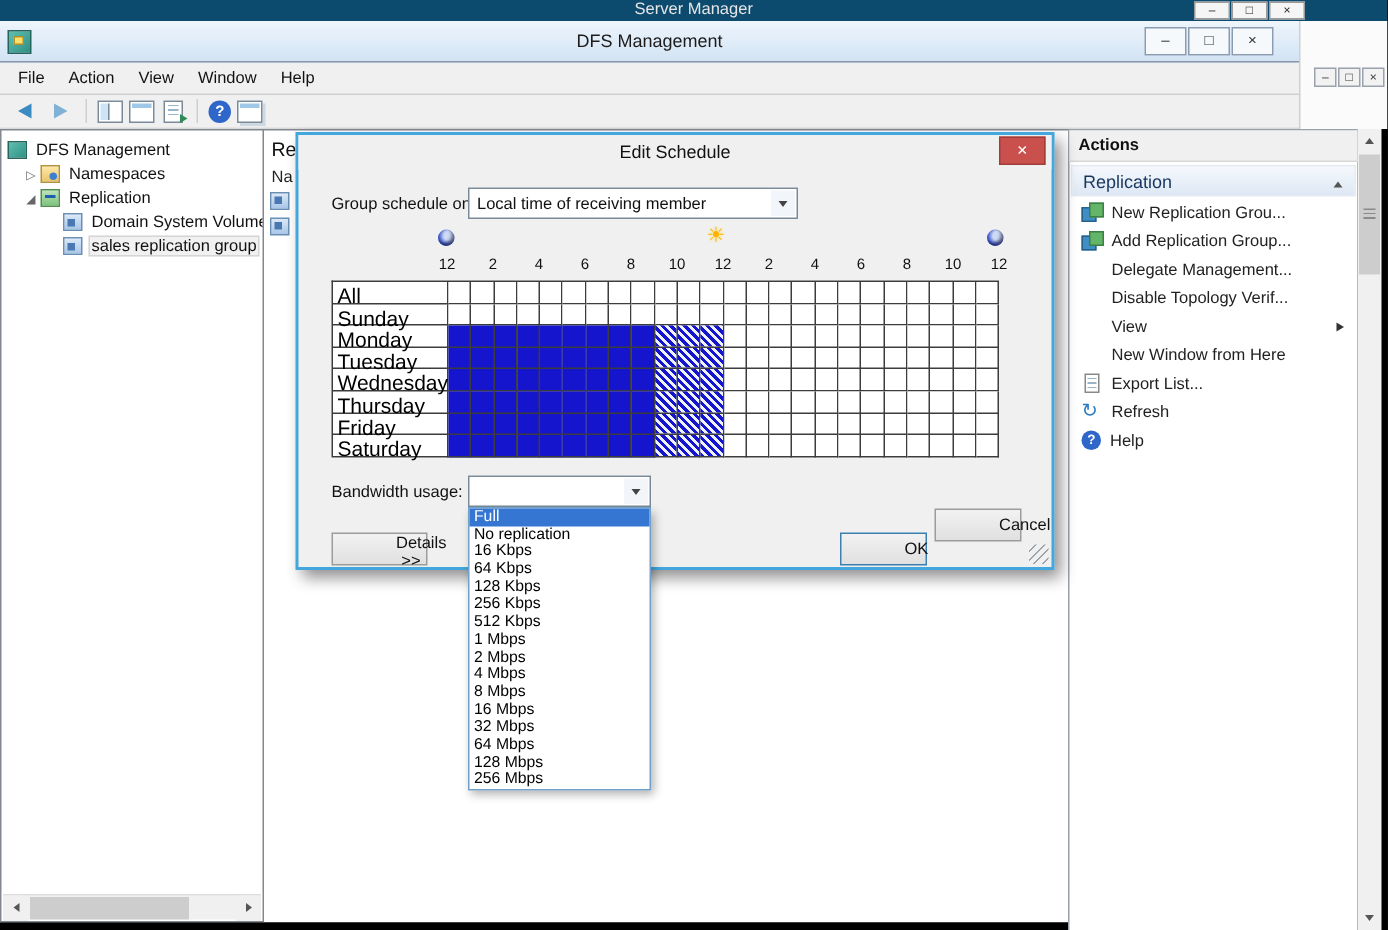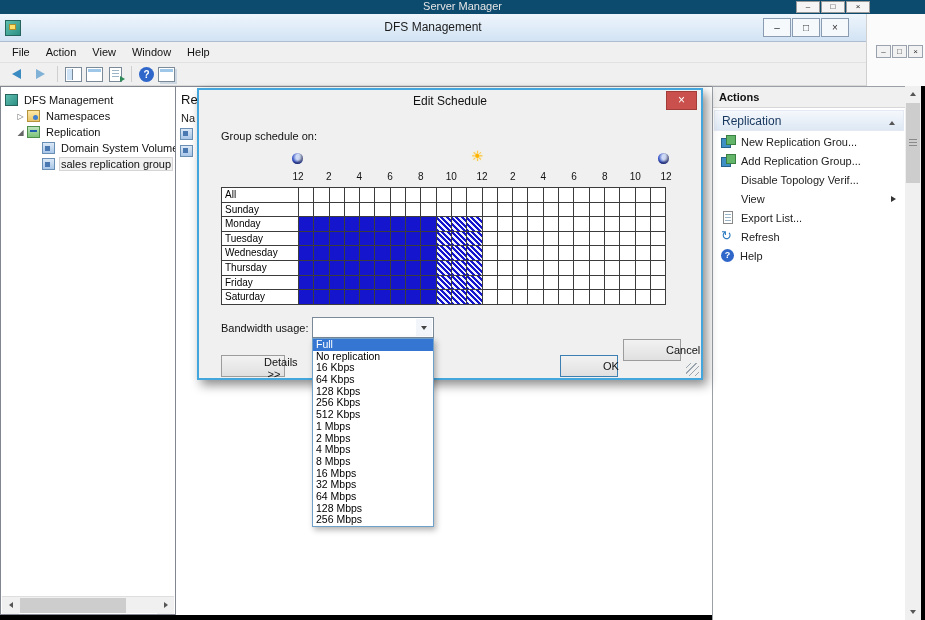"Local time of receiving member" div.combo { html: none -> <div> <span>Local time of receiving member</span> <span></span> </div> }
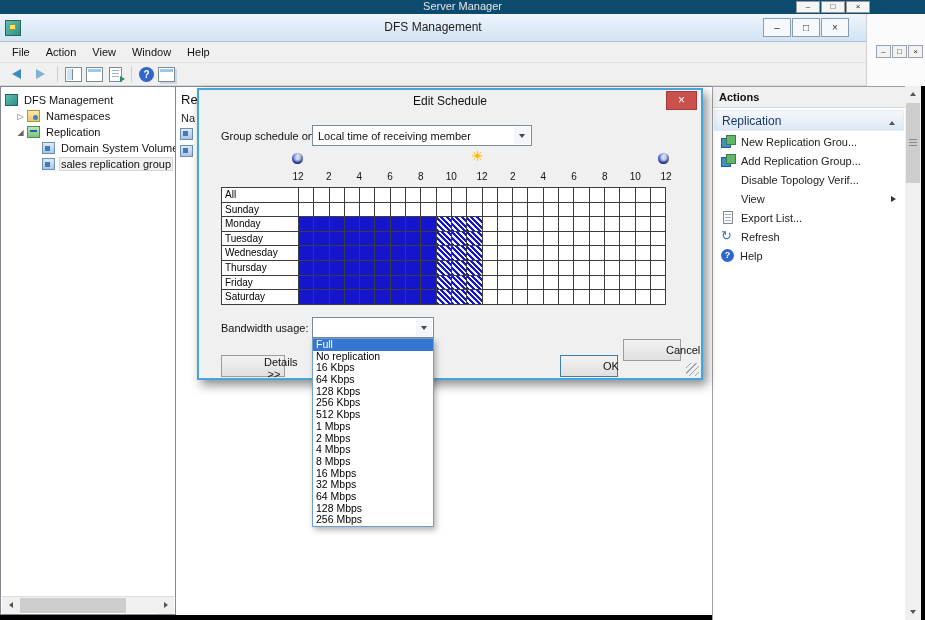"Delegate Management..." div.action-item { html: none -> <div> <div></div> <div>Delegate Management...</div> </div> }
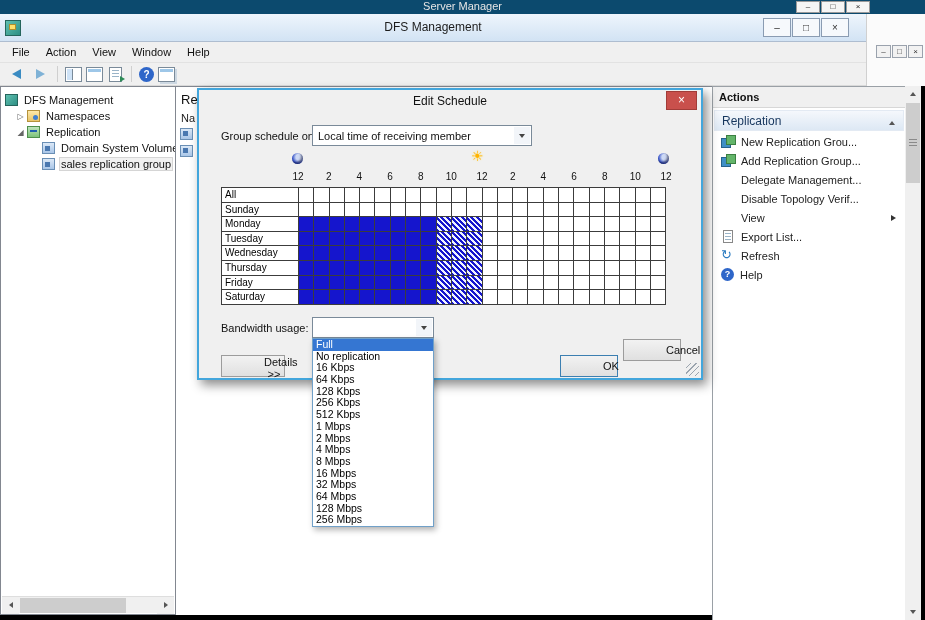"All" .sl { font-size: 10px -> 14px }
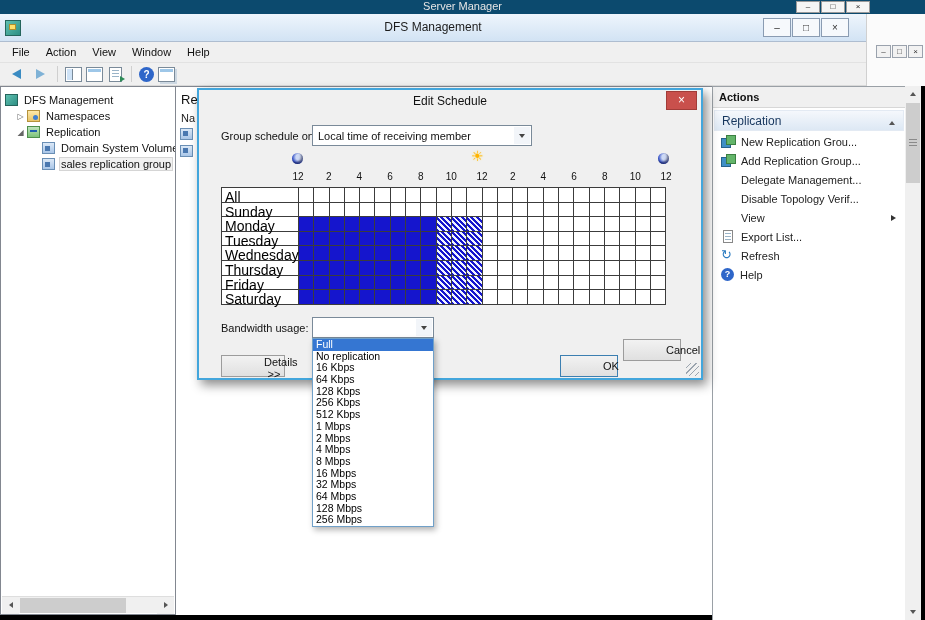"New Window from Here" div.action-item { html: none -> <div> <div></div> <div>New Window from Here</div> </div> }
